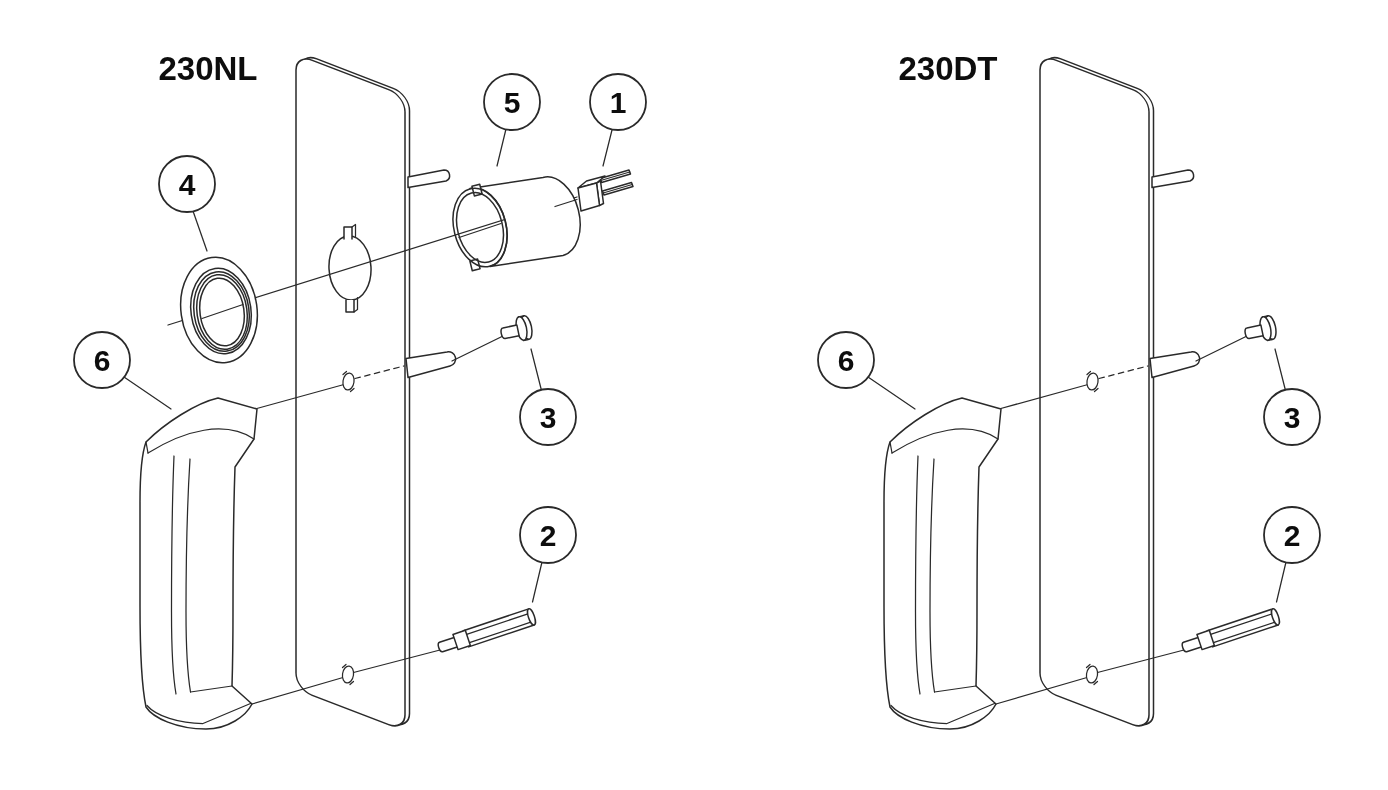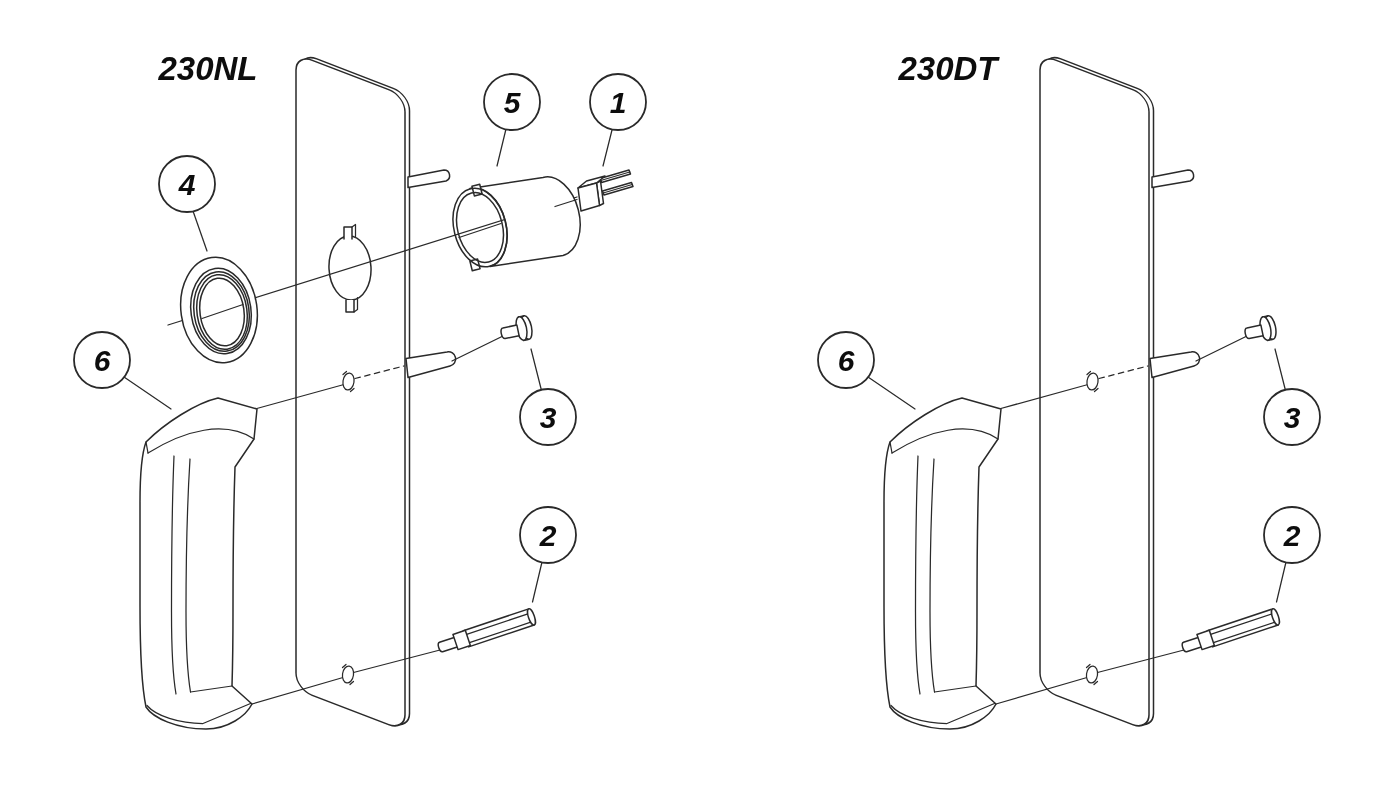"230NL" .stage { font-style: italic -> none }
